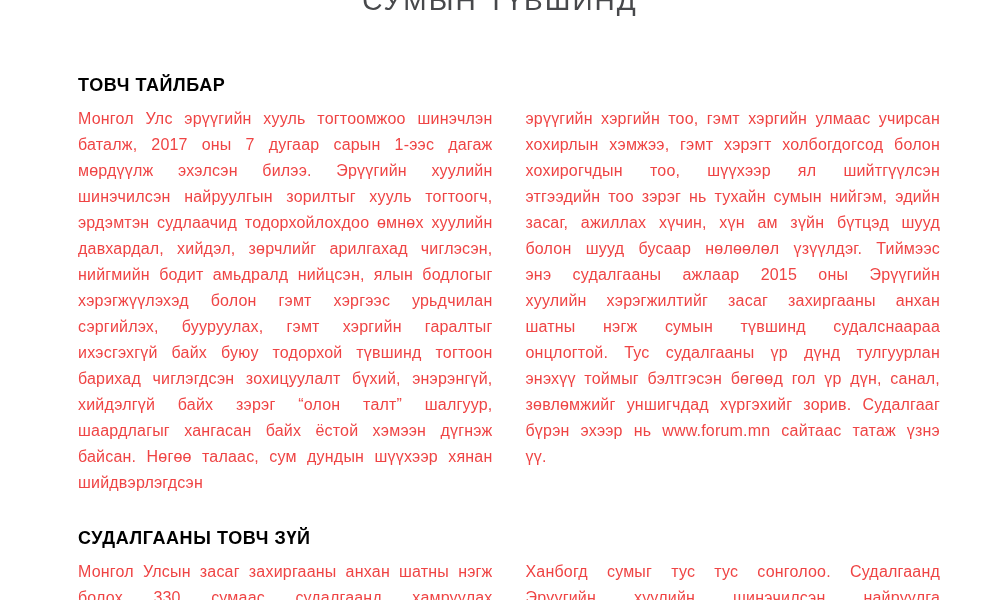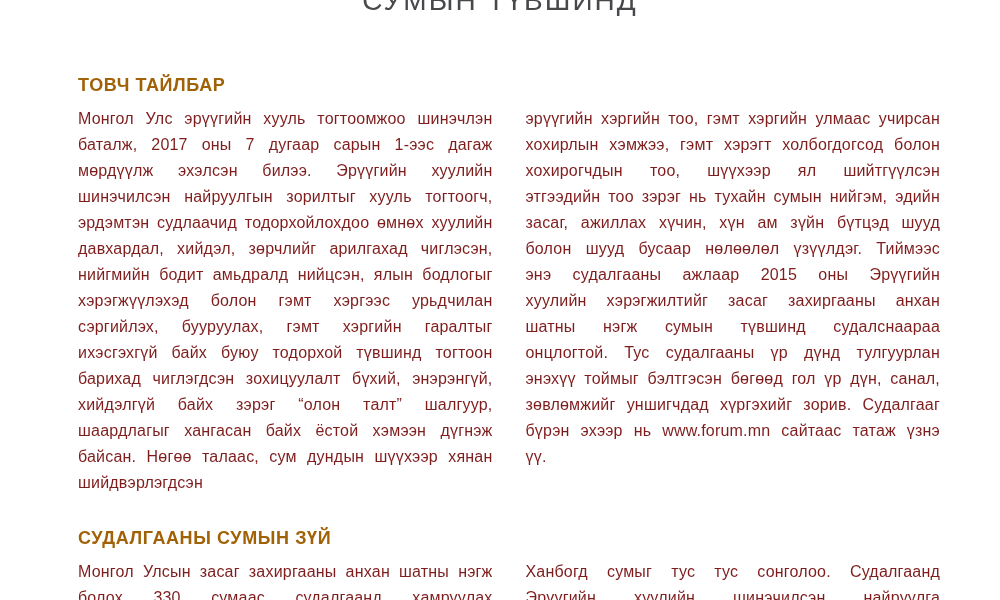"ТОВЧ ТАЙЛБАР" .section-heading { color: #a16207 -> #000000 }
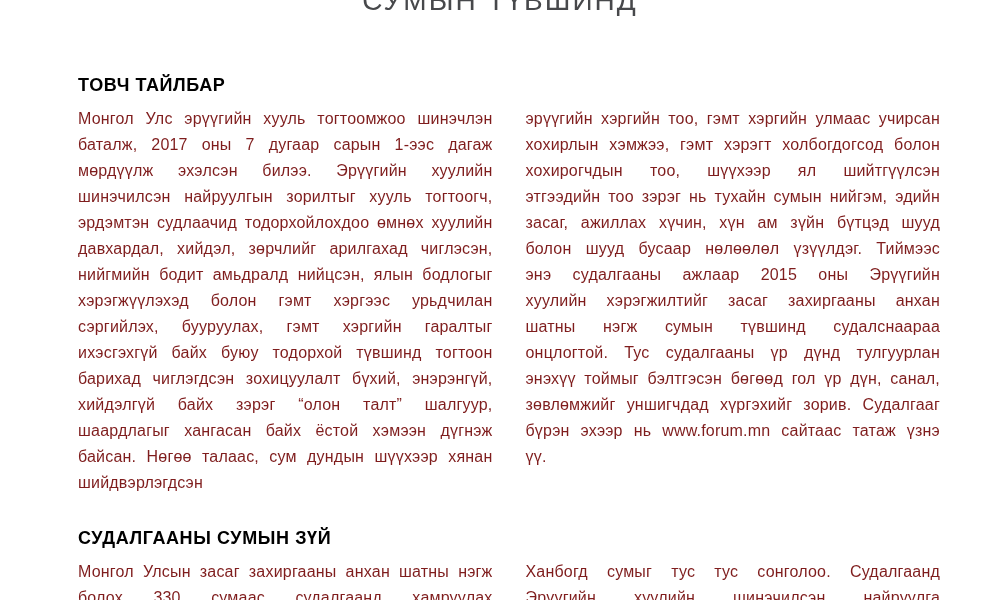"Монгол Улс эрүүгийн хууль тогтоомжоо" .col { color: #7f1d1d -> #ef4444 }
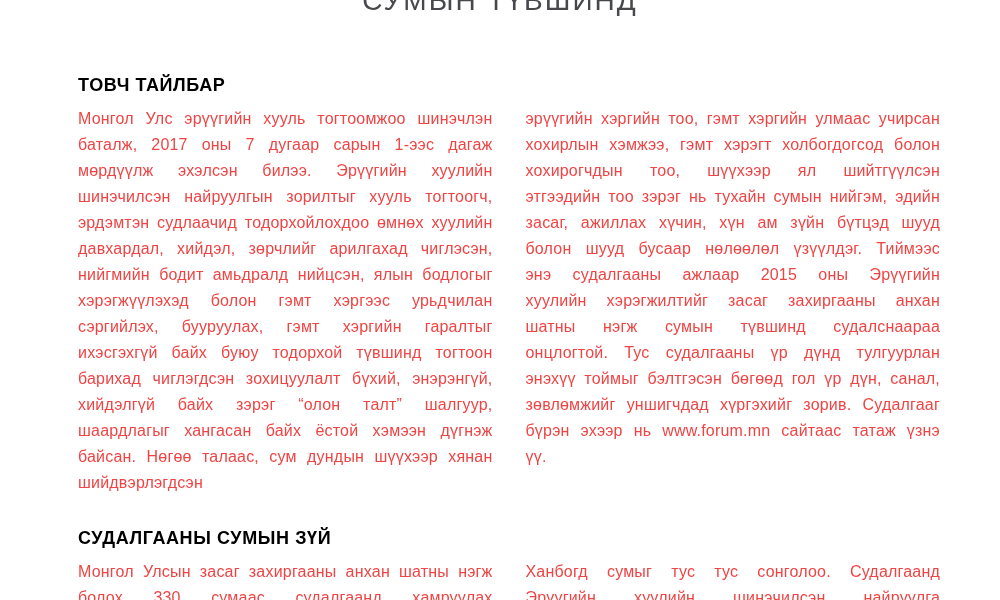"СУДАЛГААНЫ СУМЫН ЗҮЙ" h2.section-heading { text: СУМЫН -> ТОВЧ }
